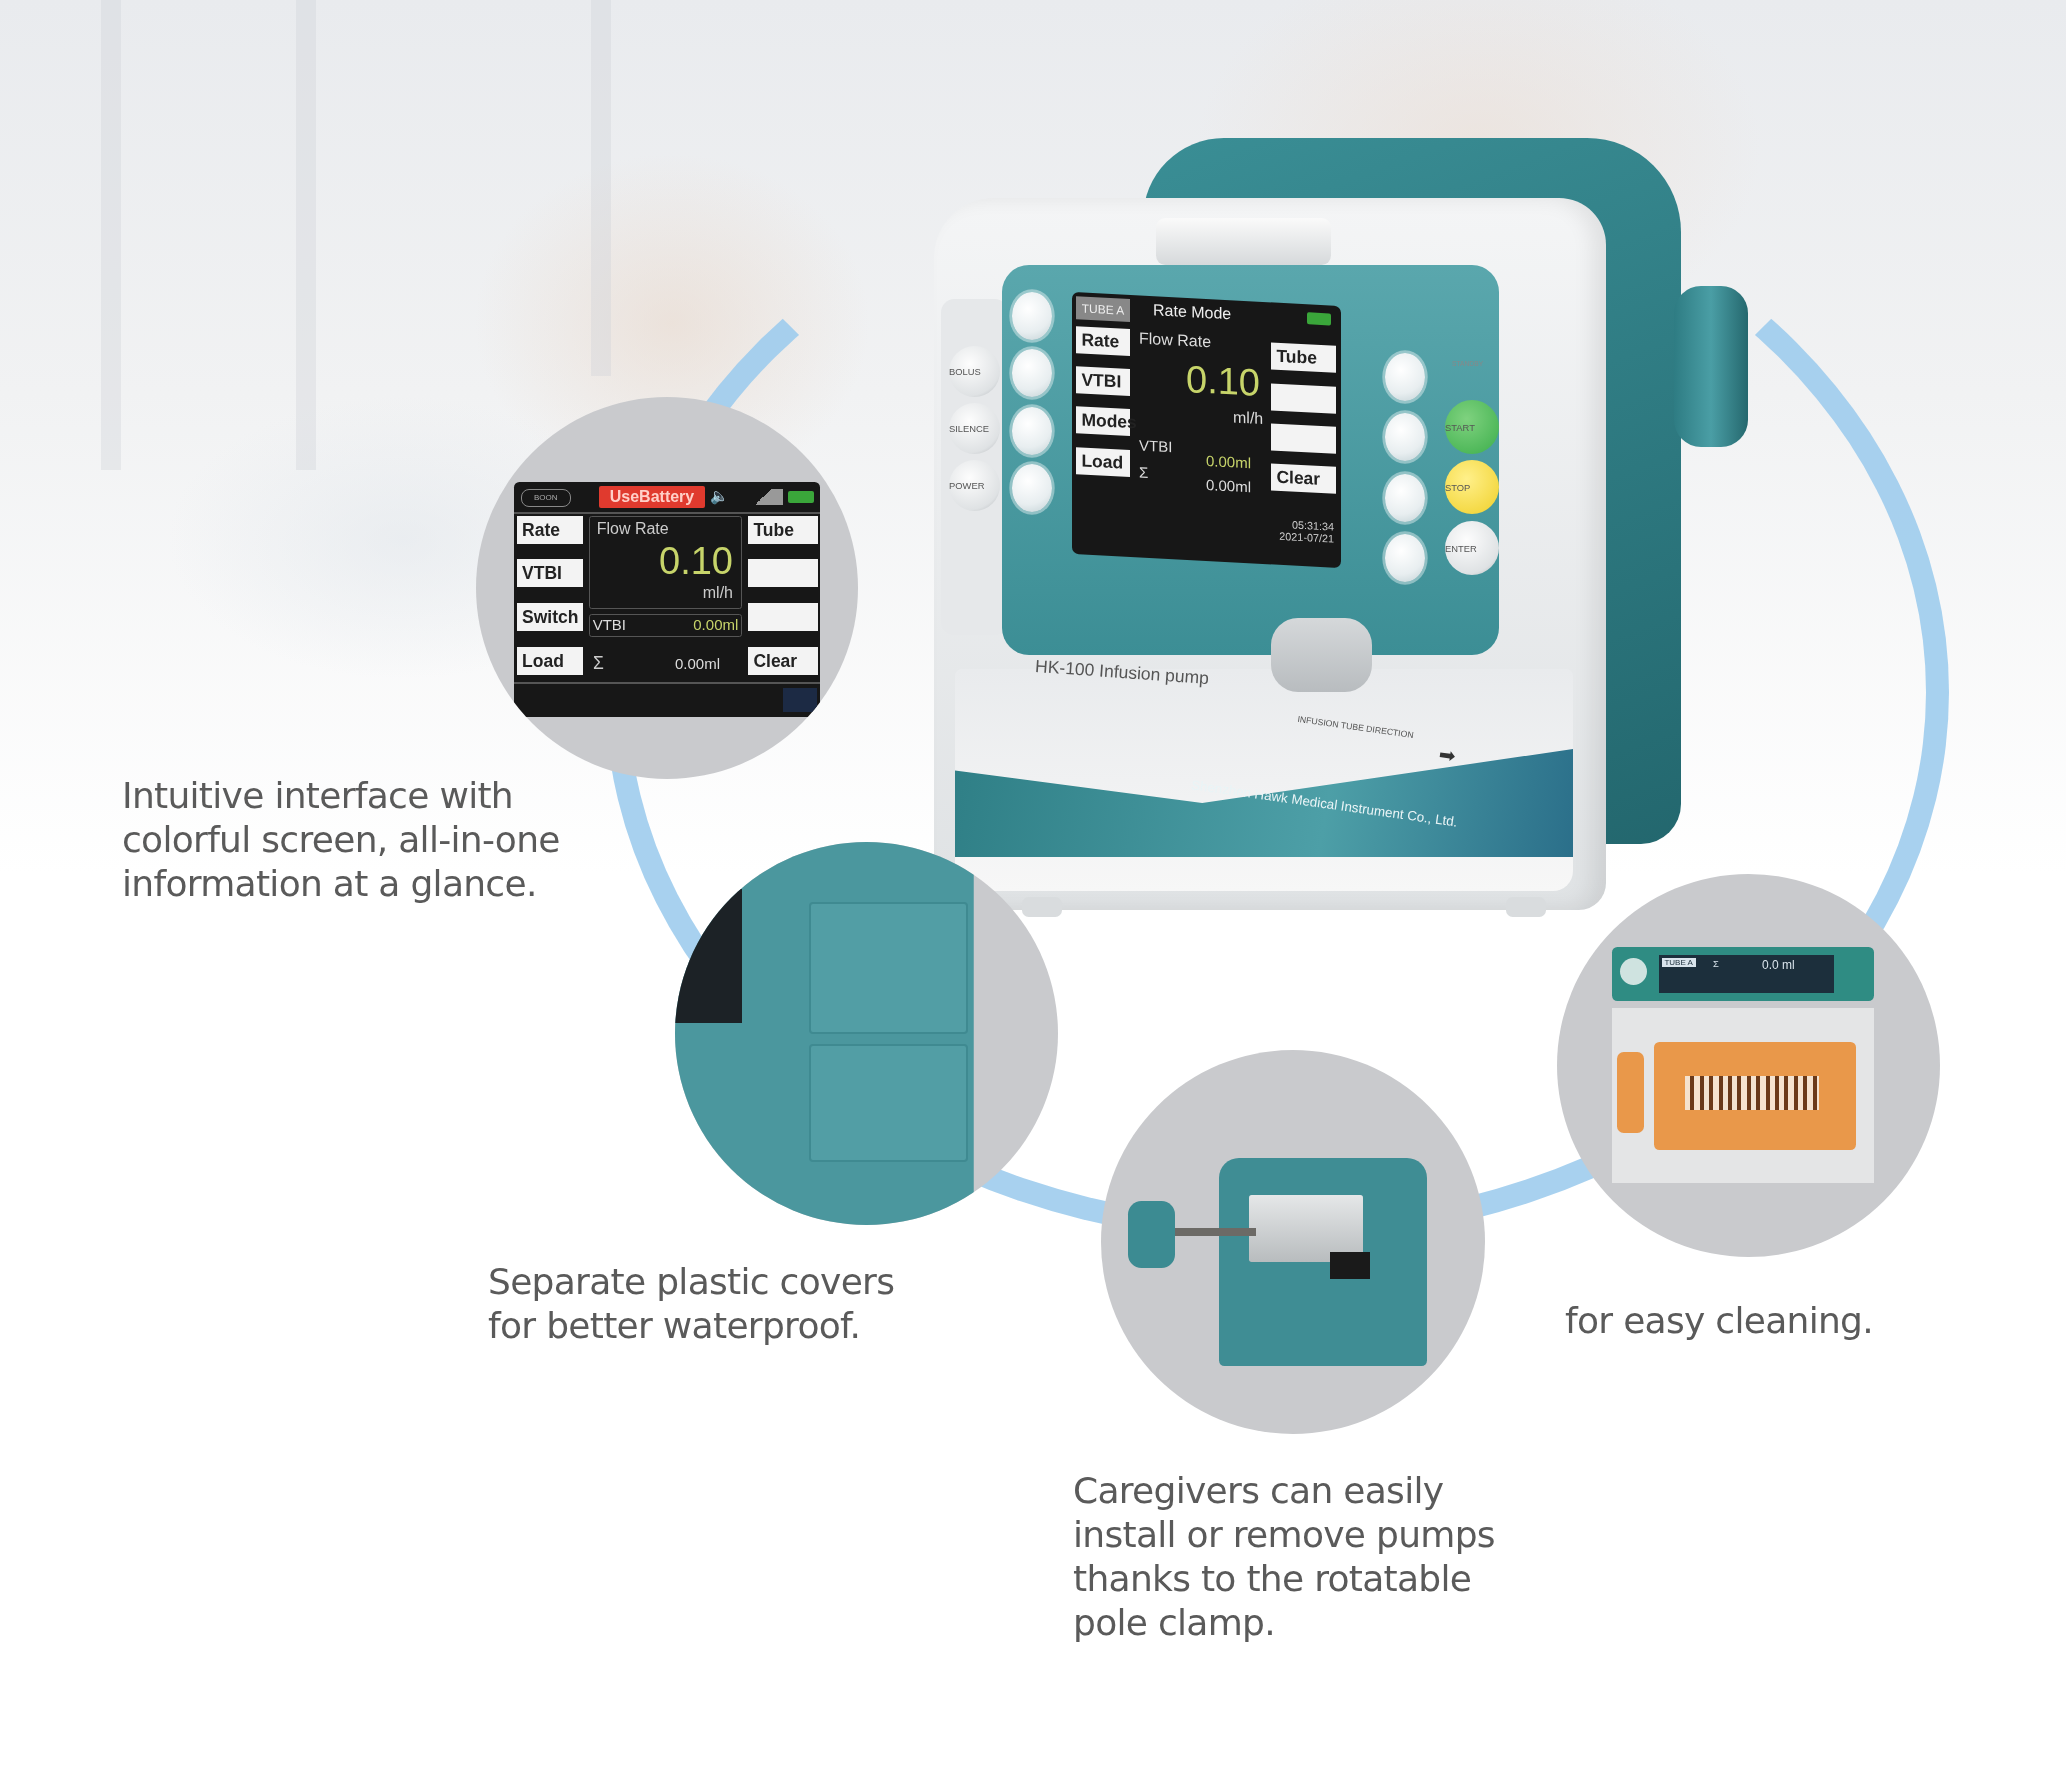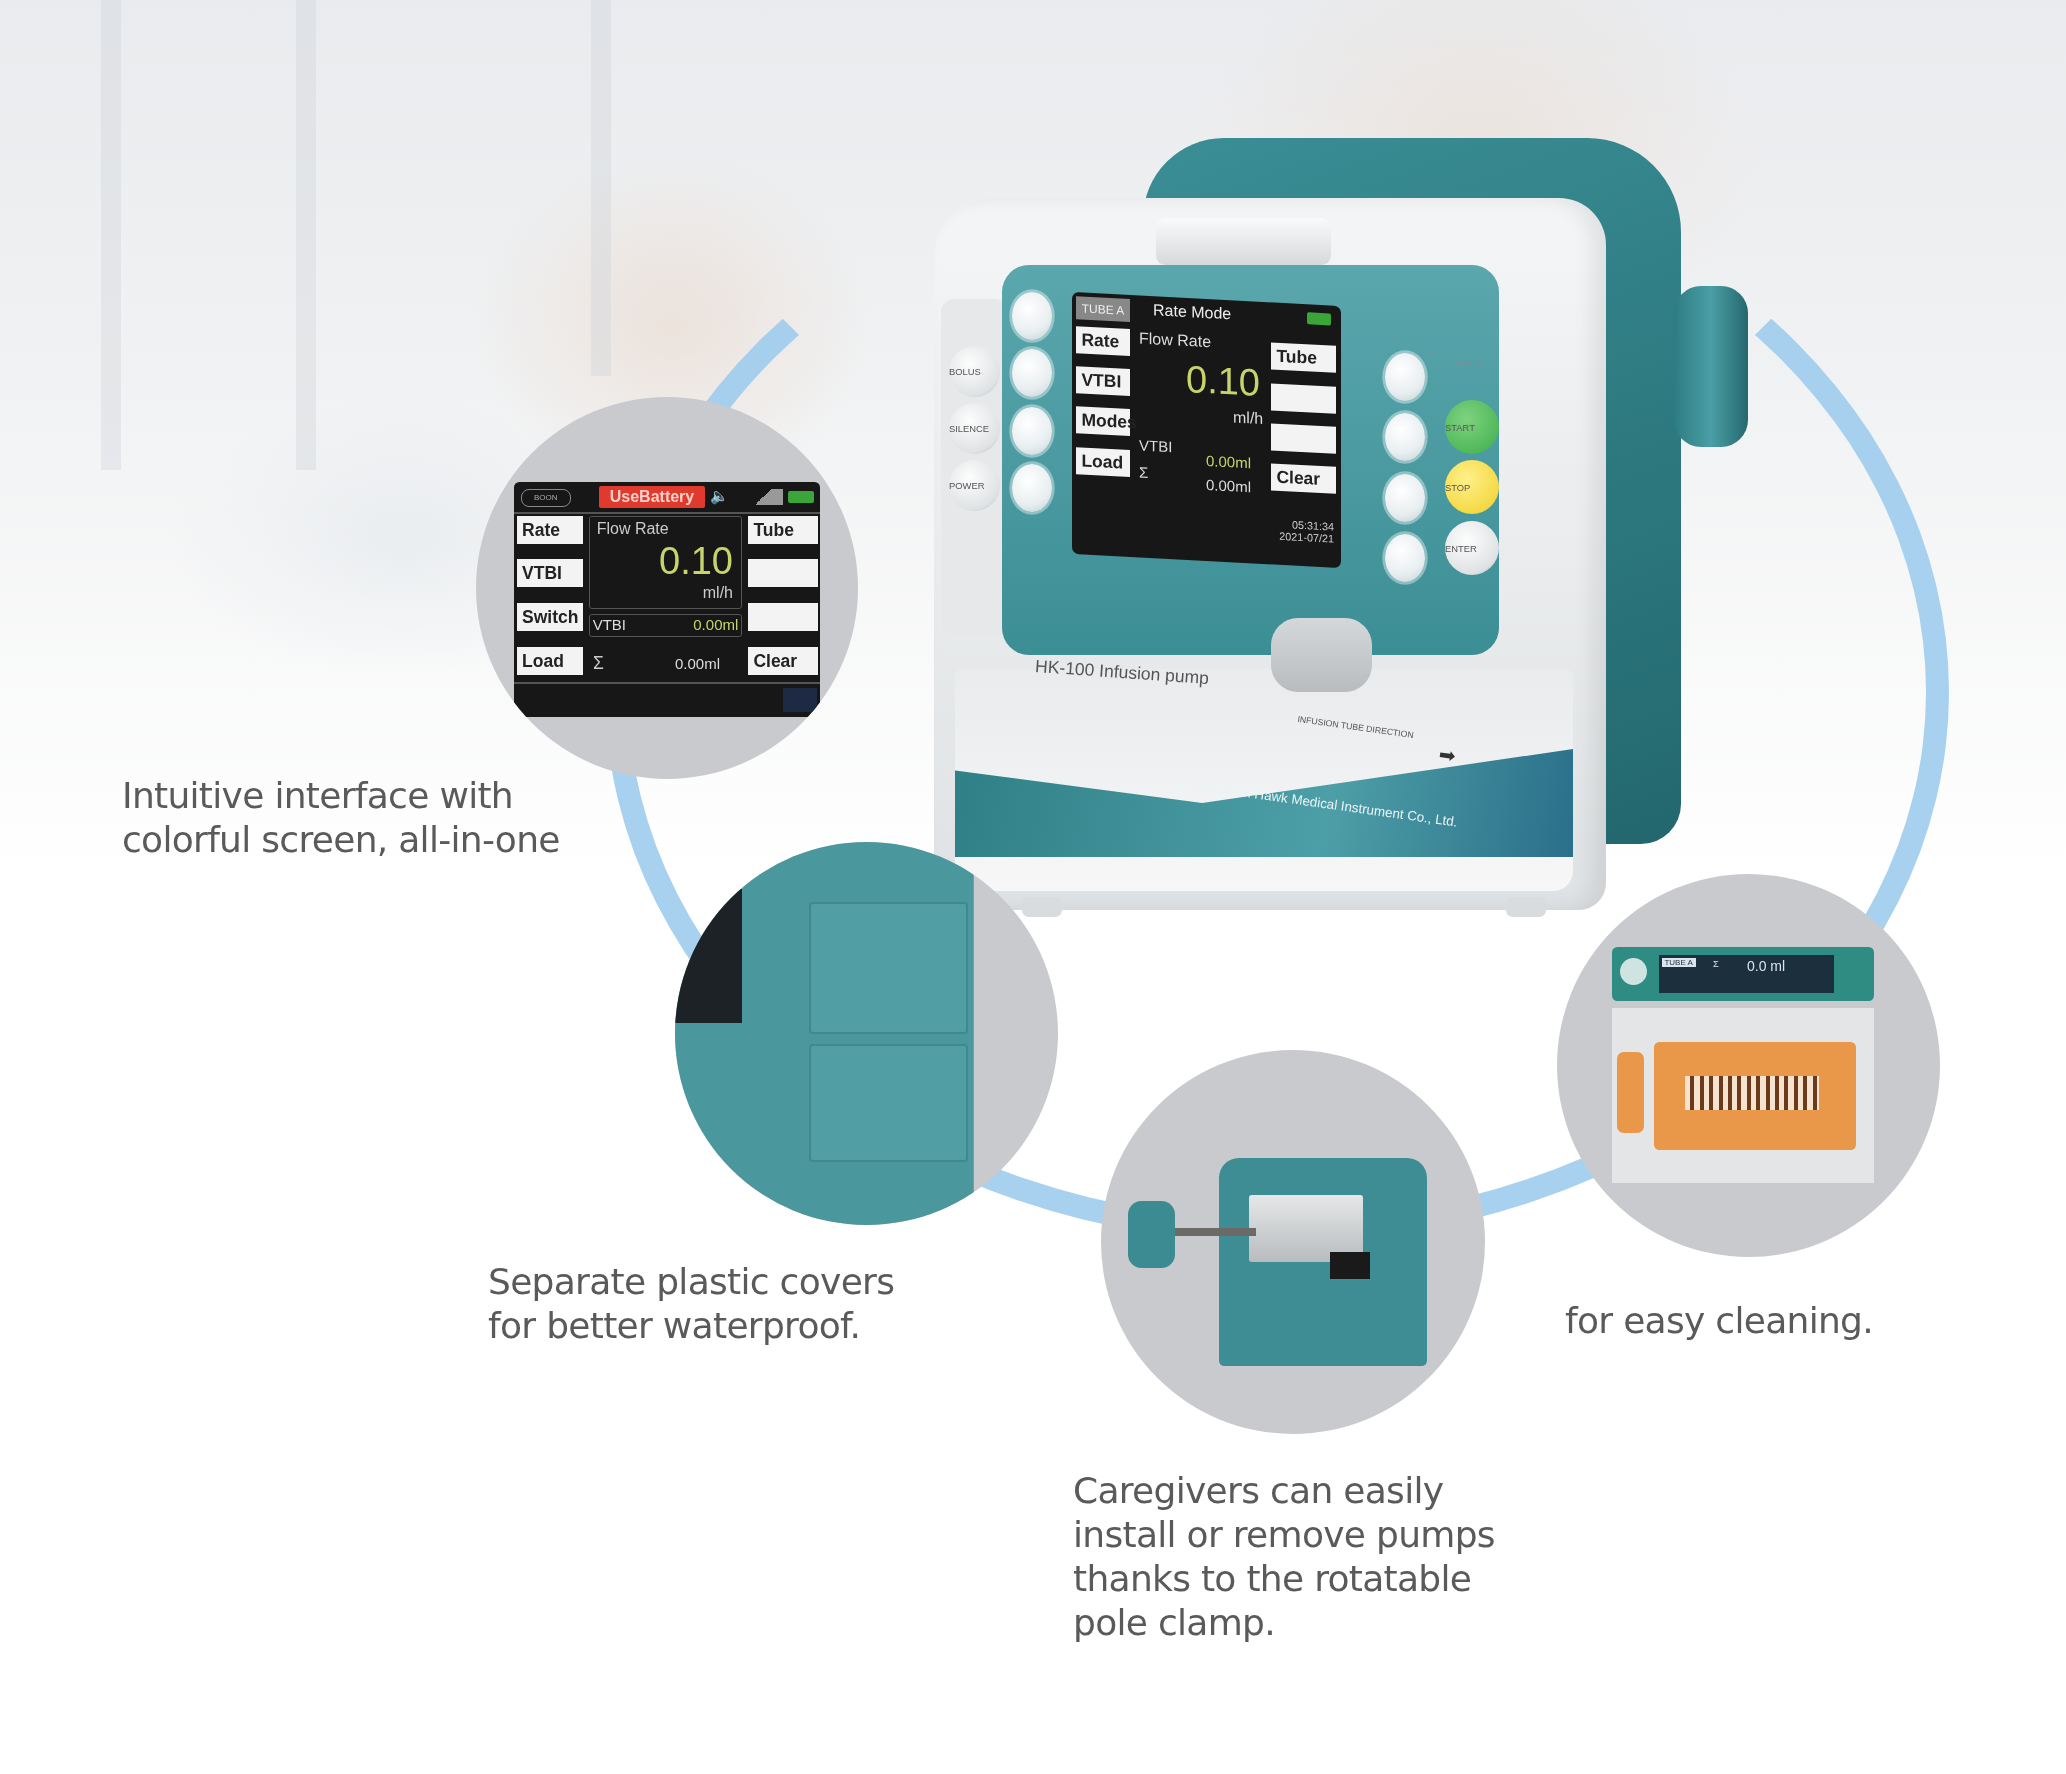"information at a glance." div { html: none -> <div>information at a glance.</div> }
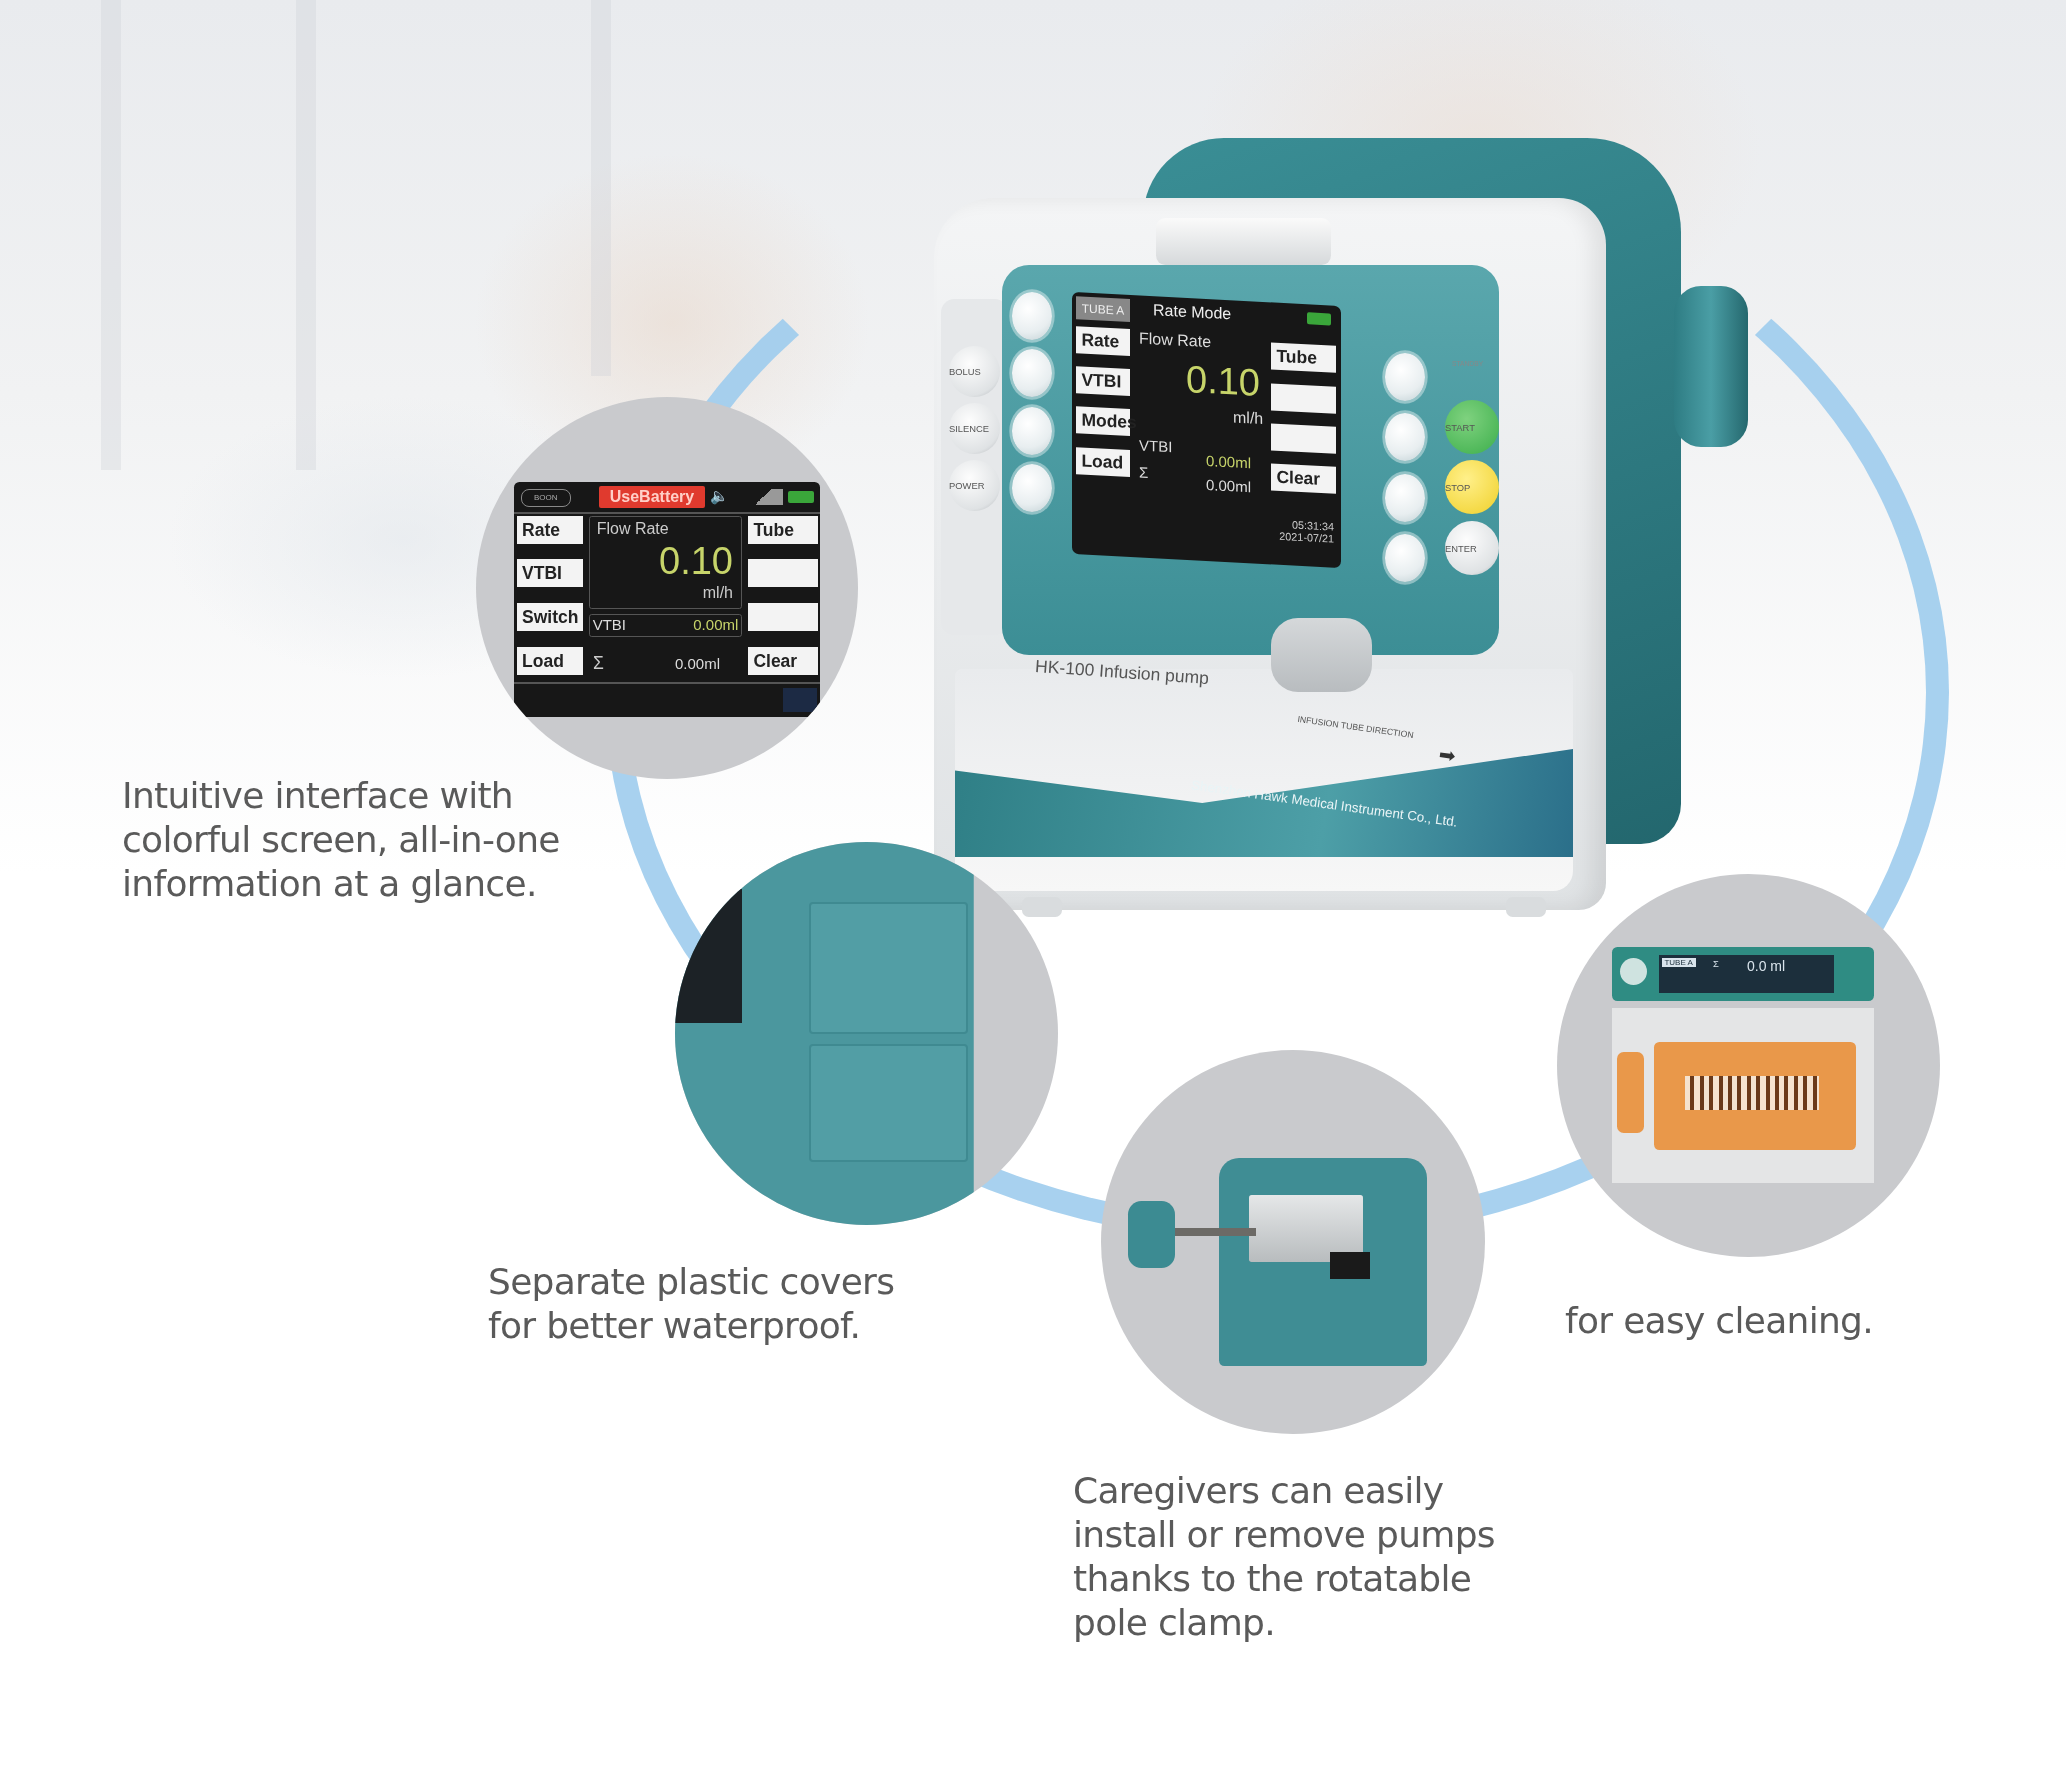"0.0 ml" div.abs { font-size: 14px -> 12px; left: 88px -> 103px }
